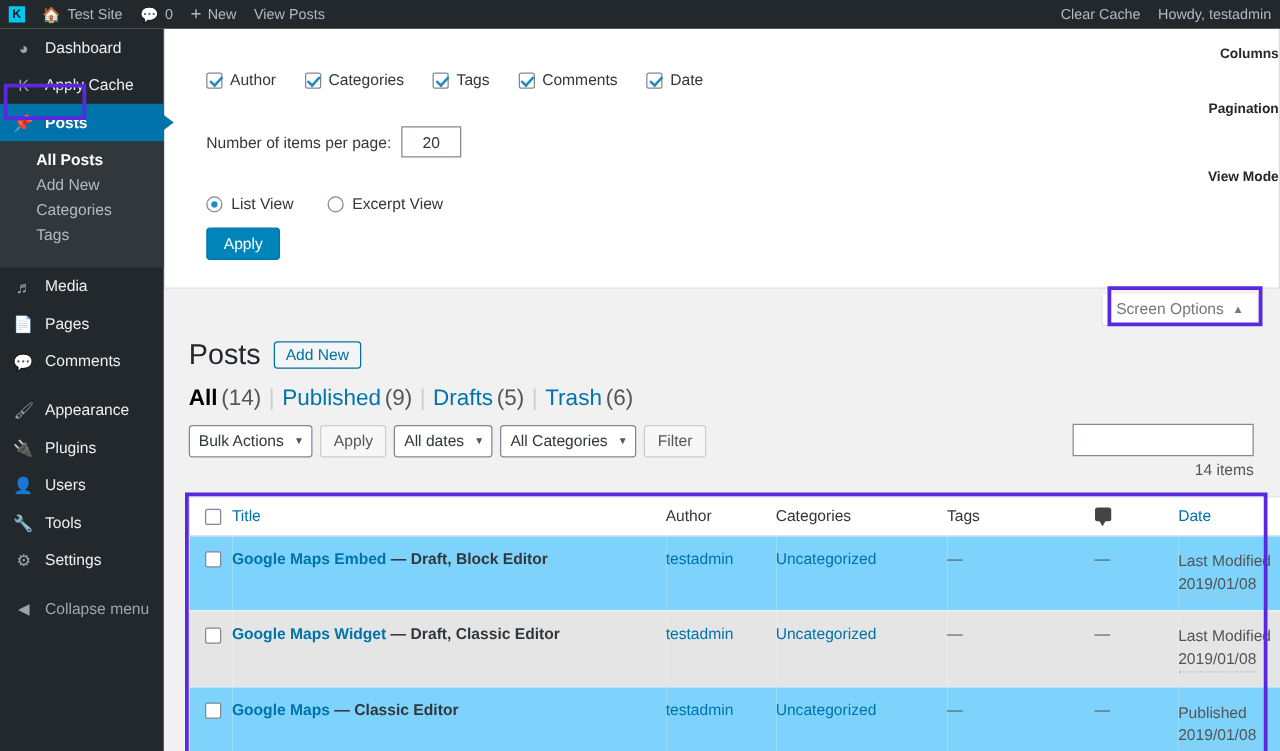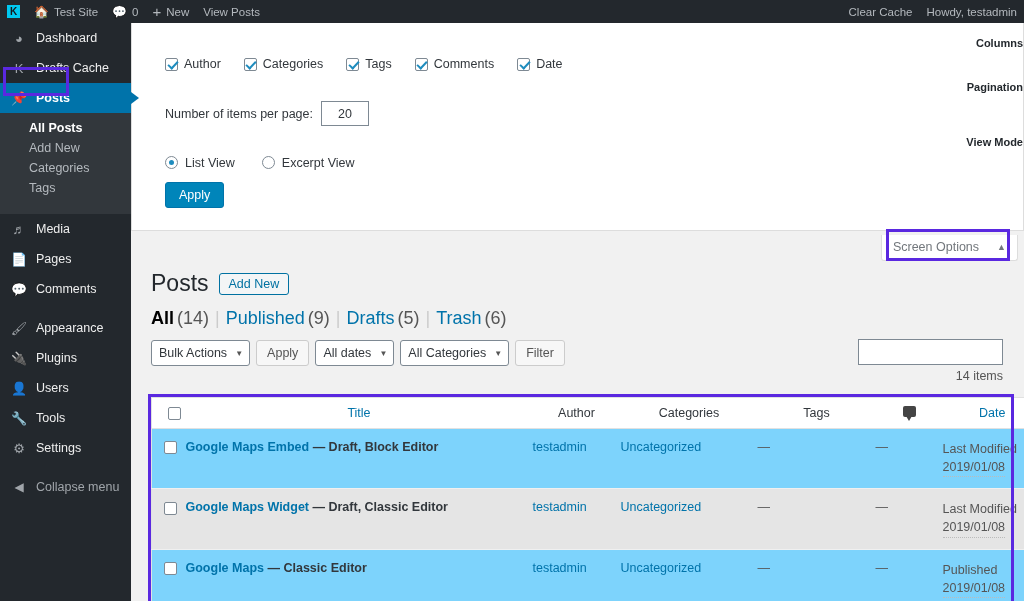"Drafts Cache" span { text: Drafts -> Apply }
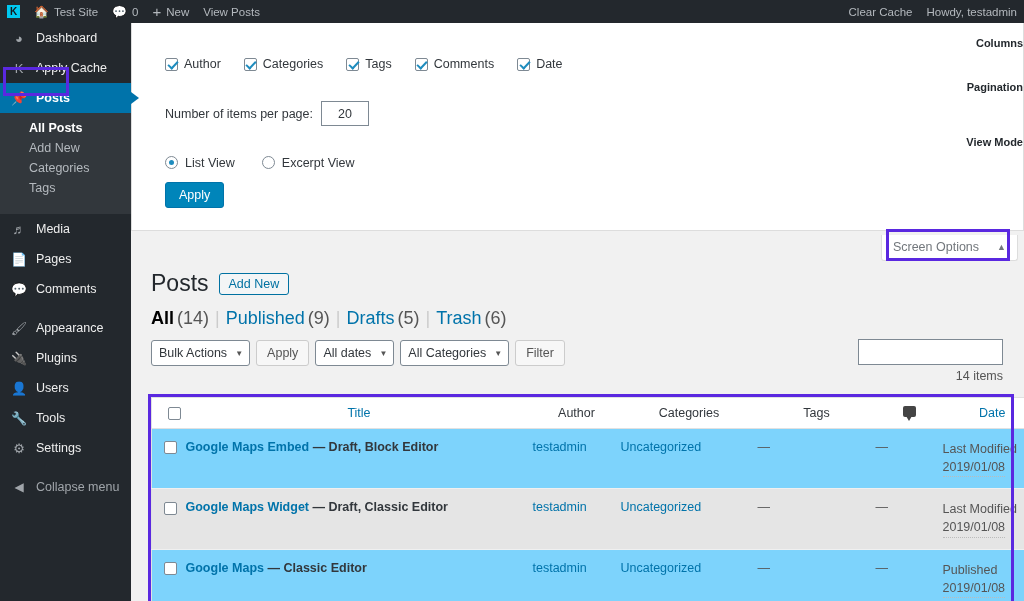"List View" .rb-label { align-items: flex-start -> flex-end }
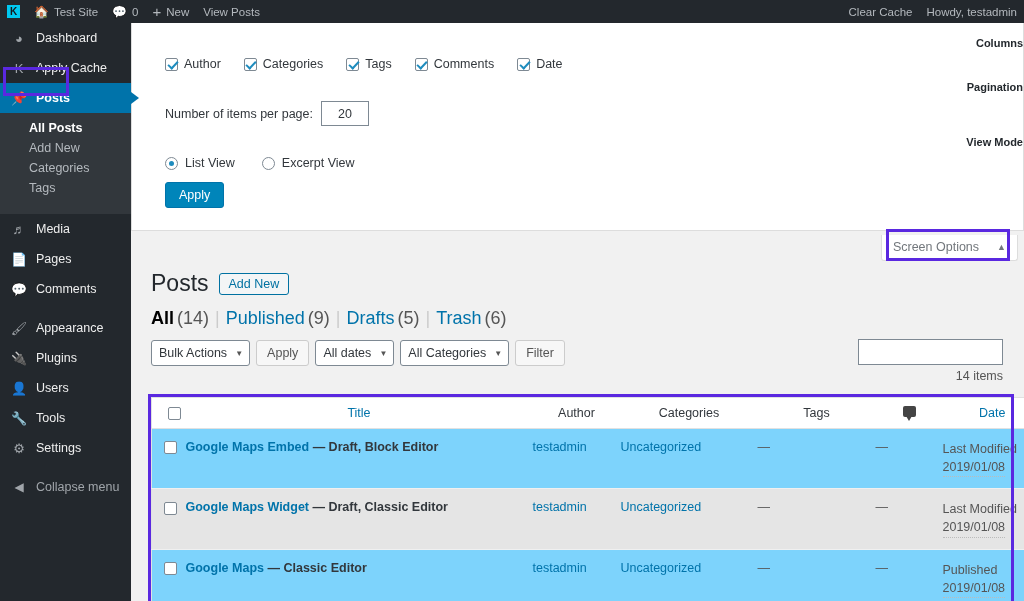"Screen Options" .so-tab { gap: 18px -> 7px; right: 6px -> 17px }
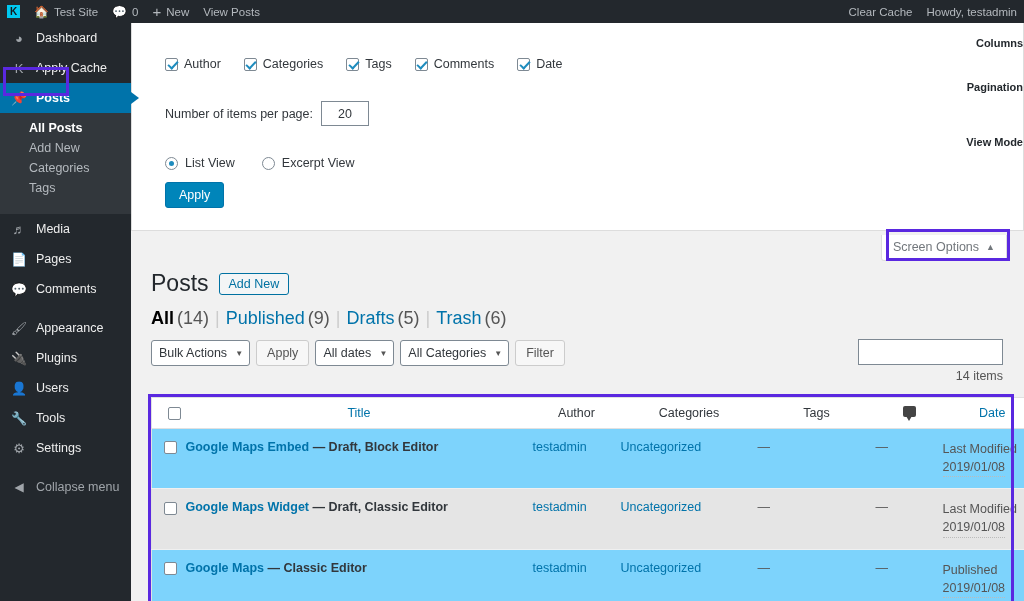"Title" table.wp-list thead th { text-align: center -> left }
